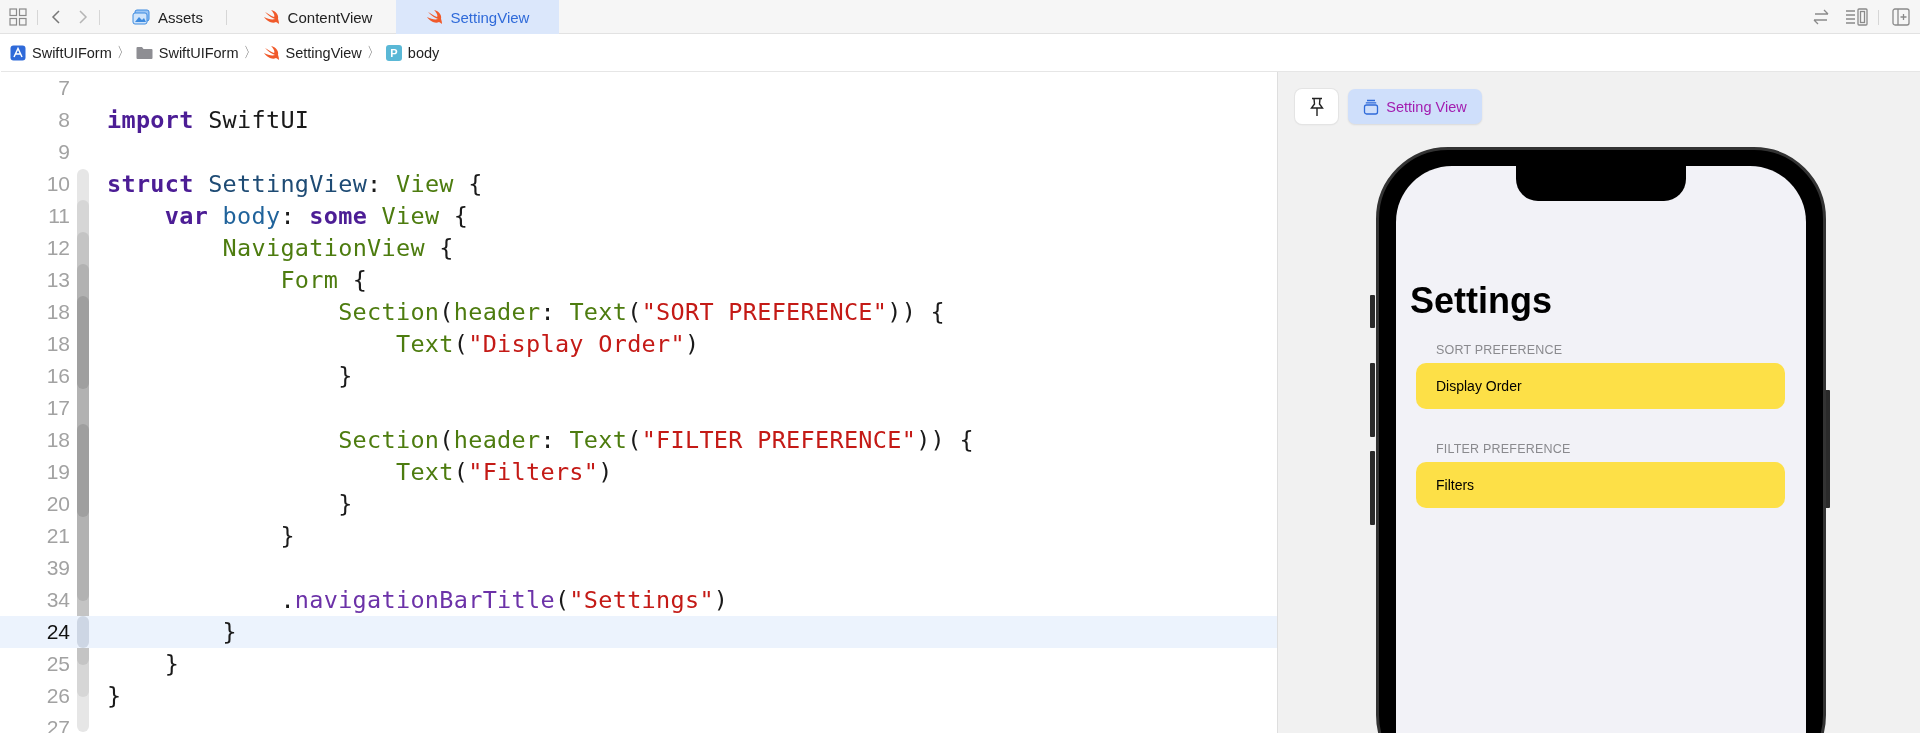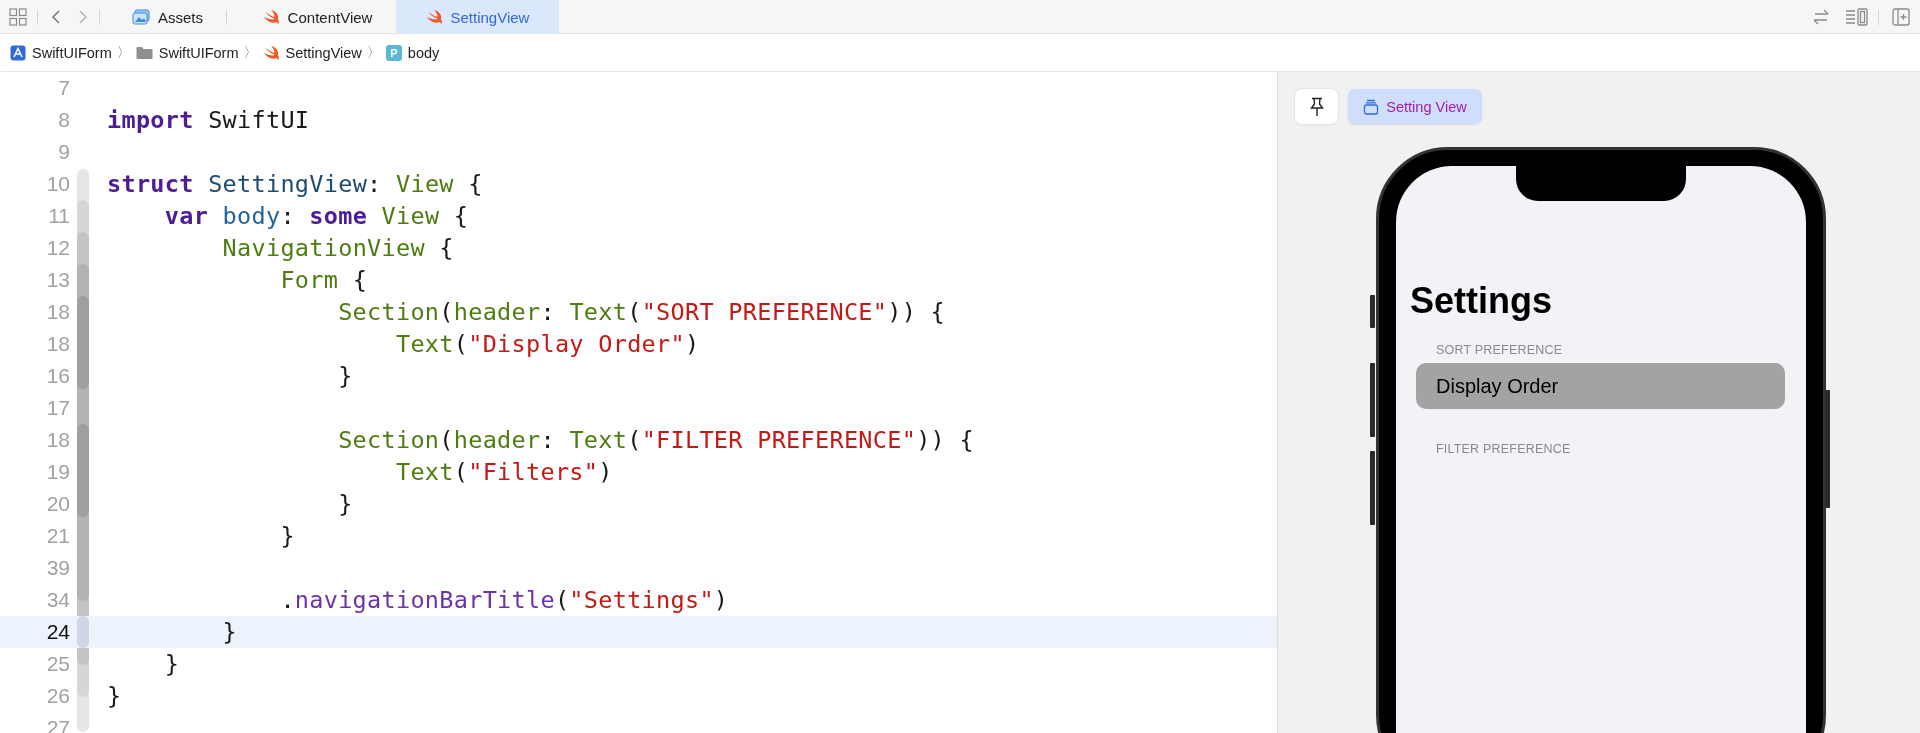"Display Order" .row { background: #a3a3a3 -> #fde047; font-size: 20px -> 14px }
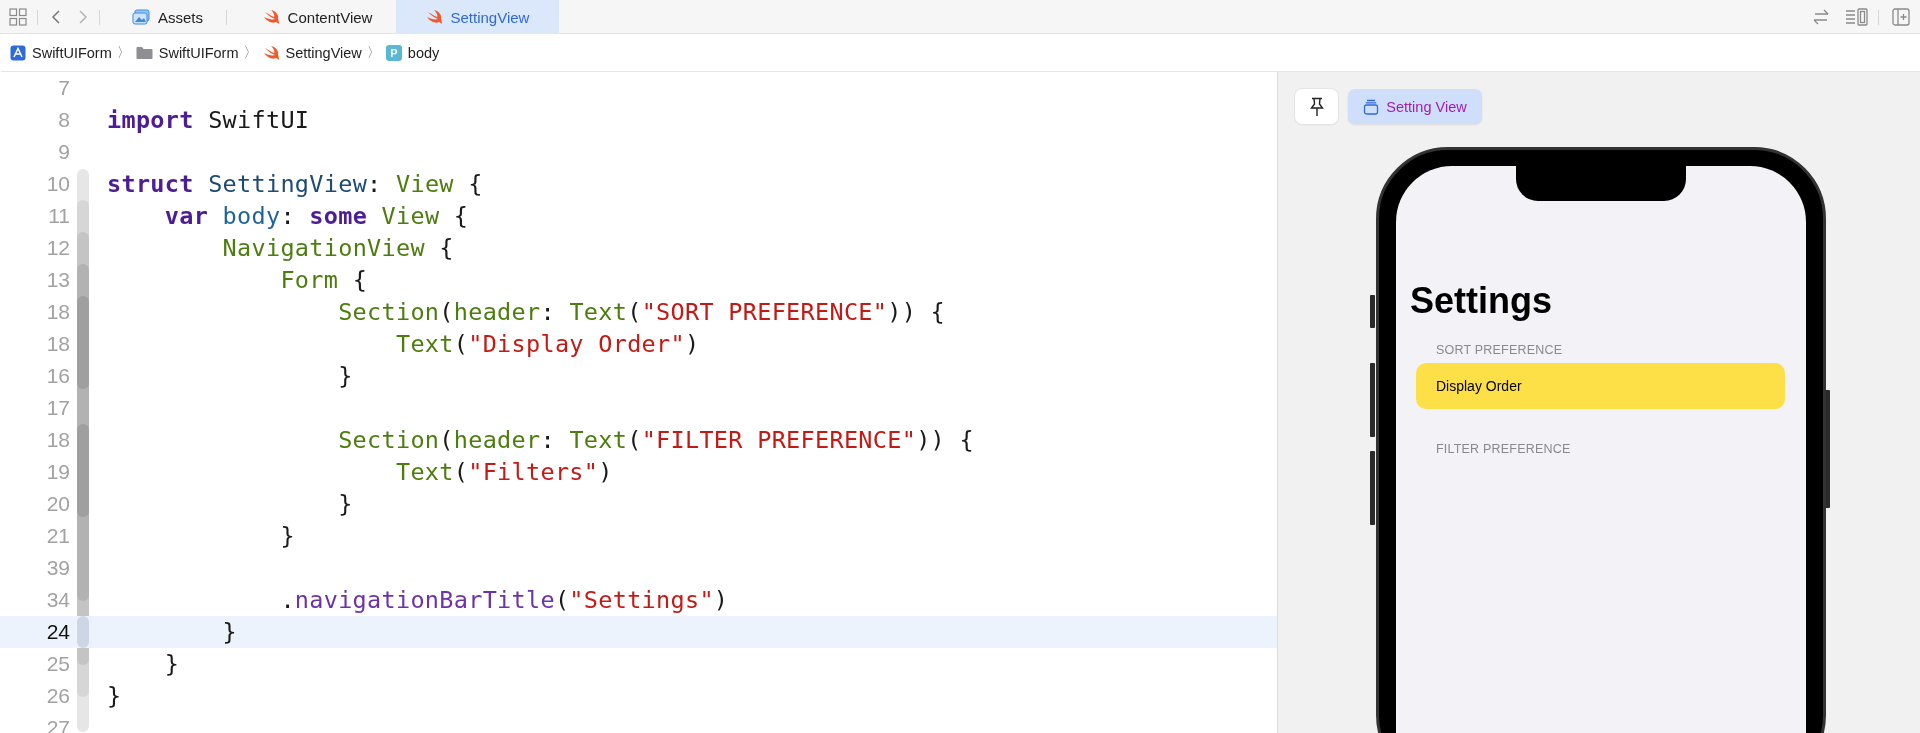"Filters" div.row { html: none -> <div> <span>Filters</span> </div> }
